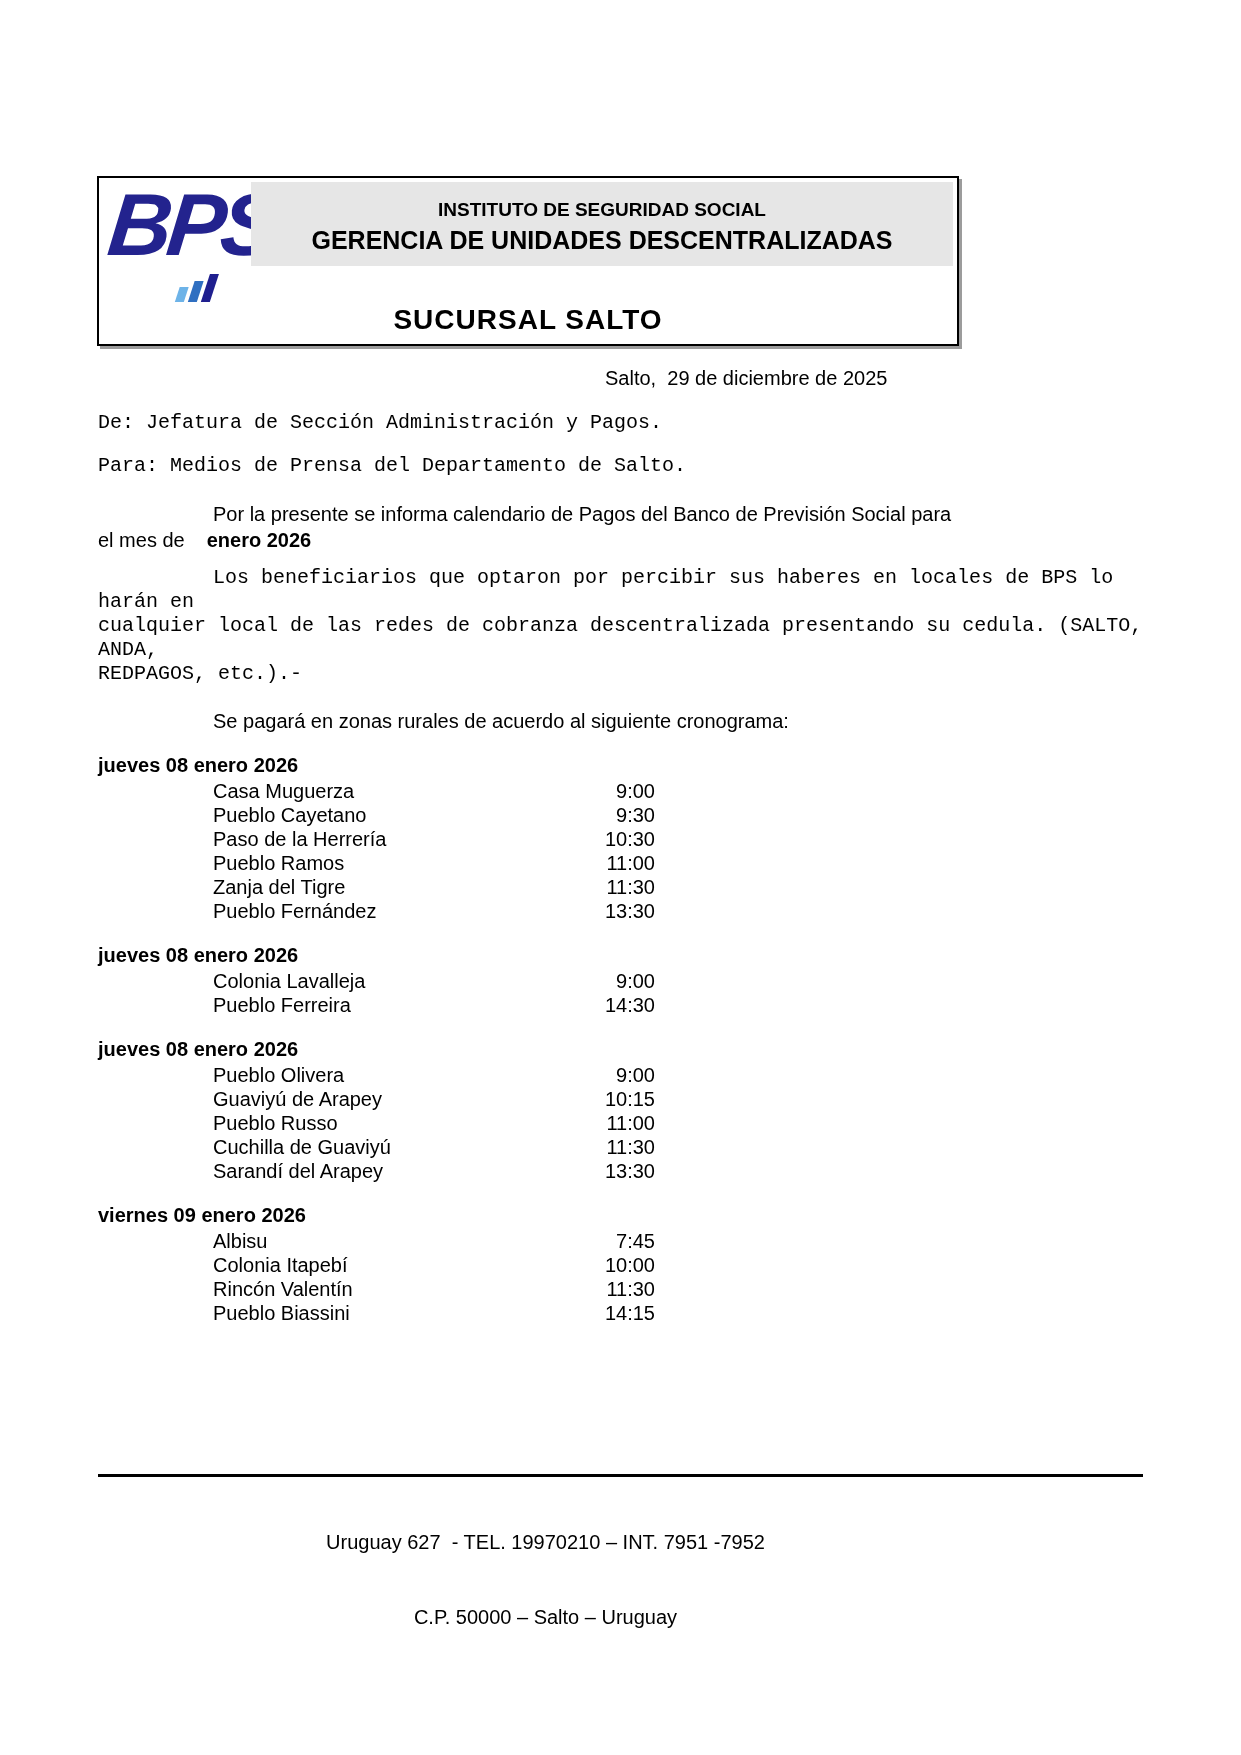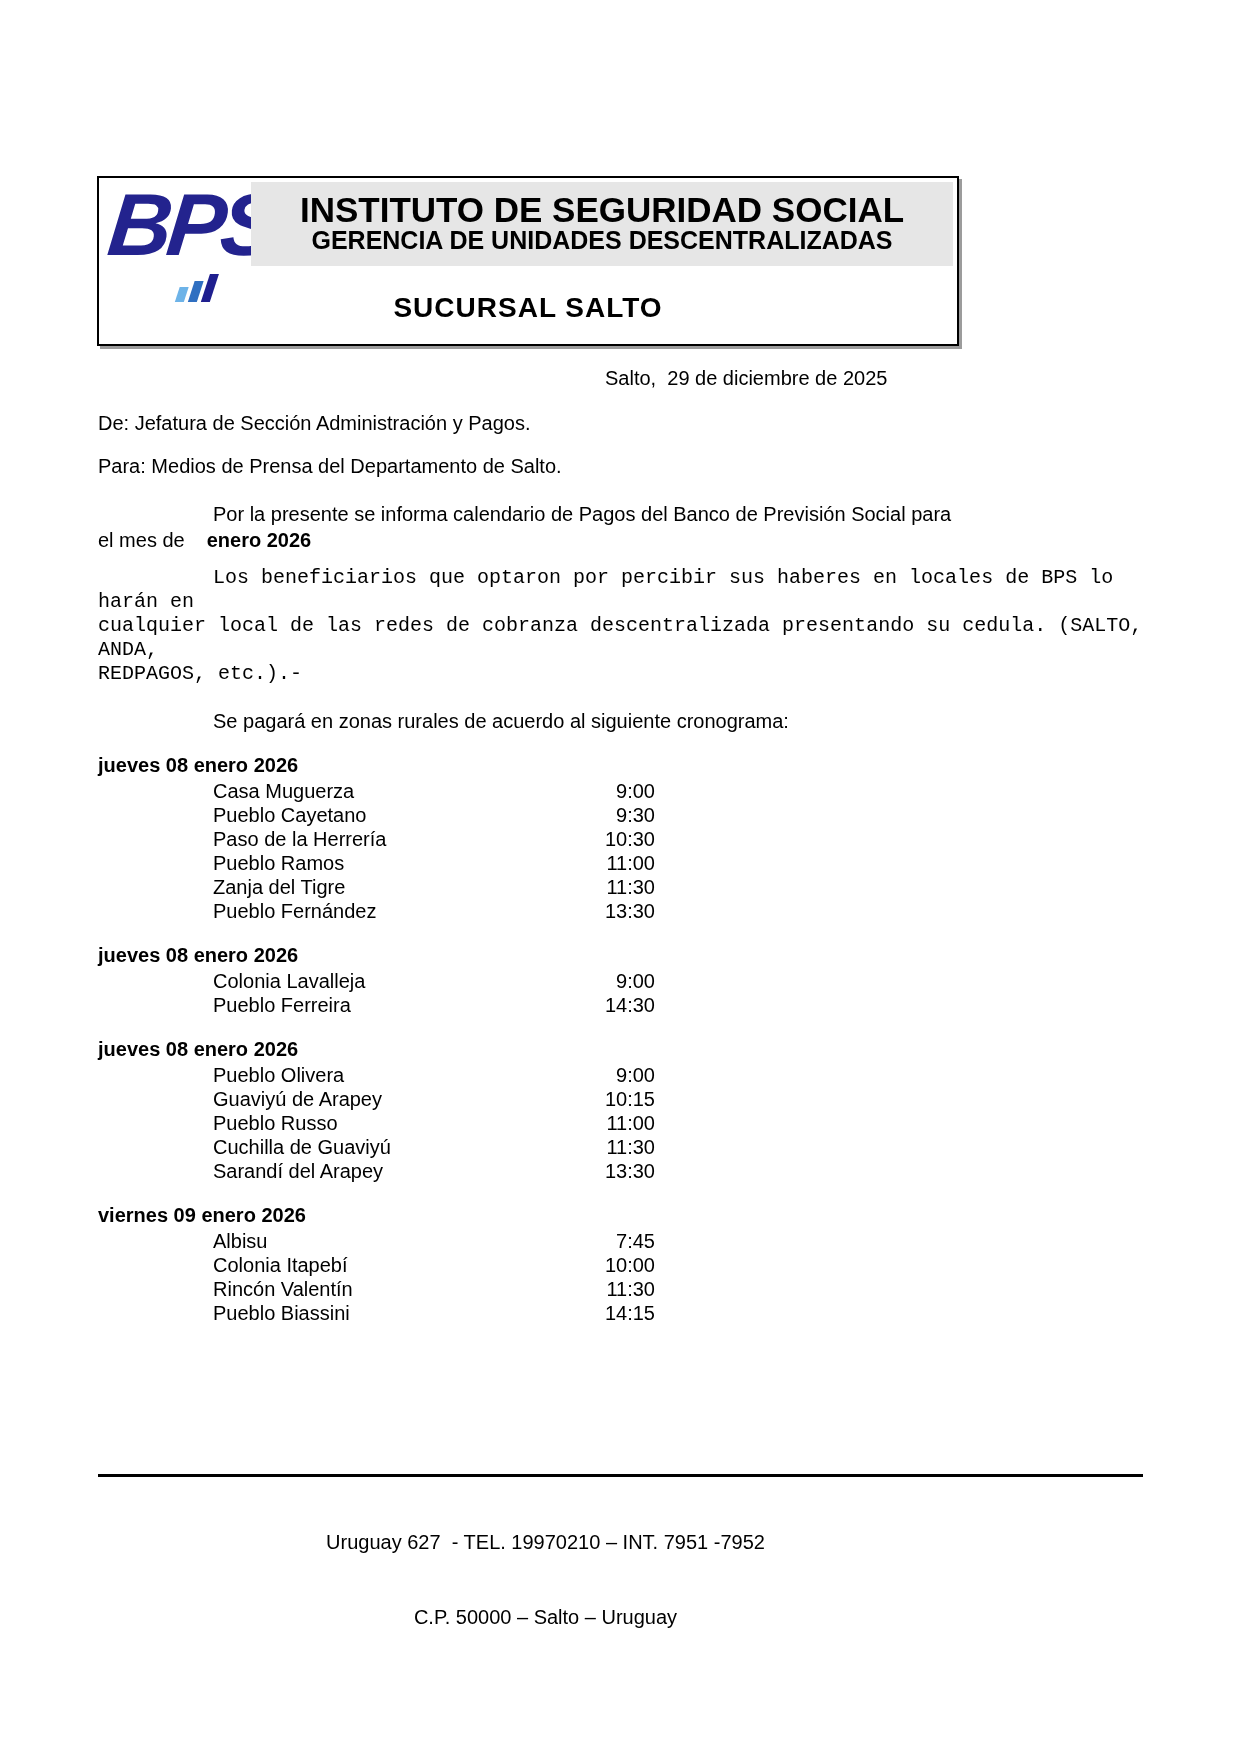"INSTITUTO DE SEGURIDAD SOCIAL" .org-line1 { font-size: 35px -> 19px }
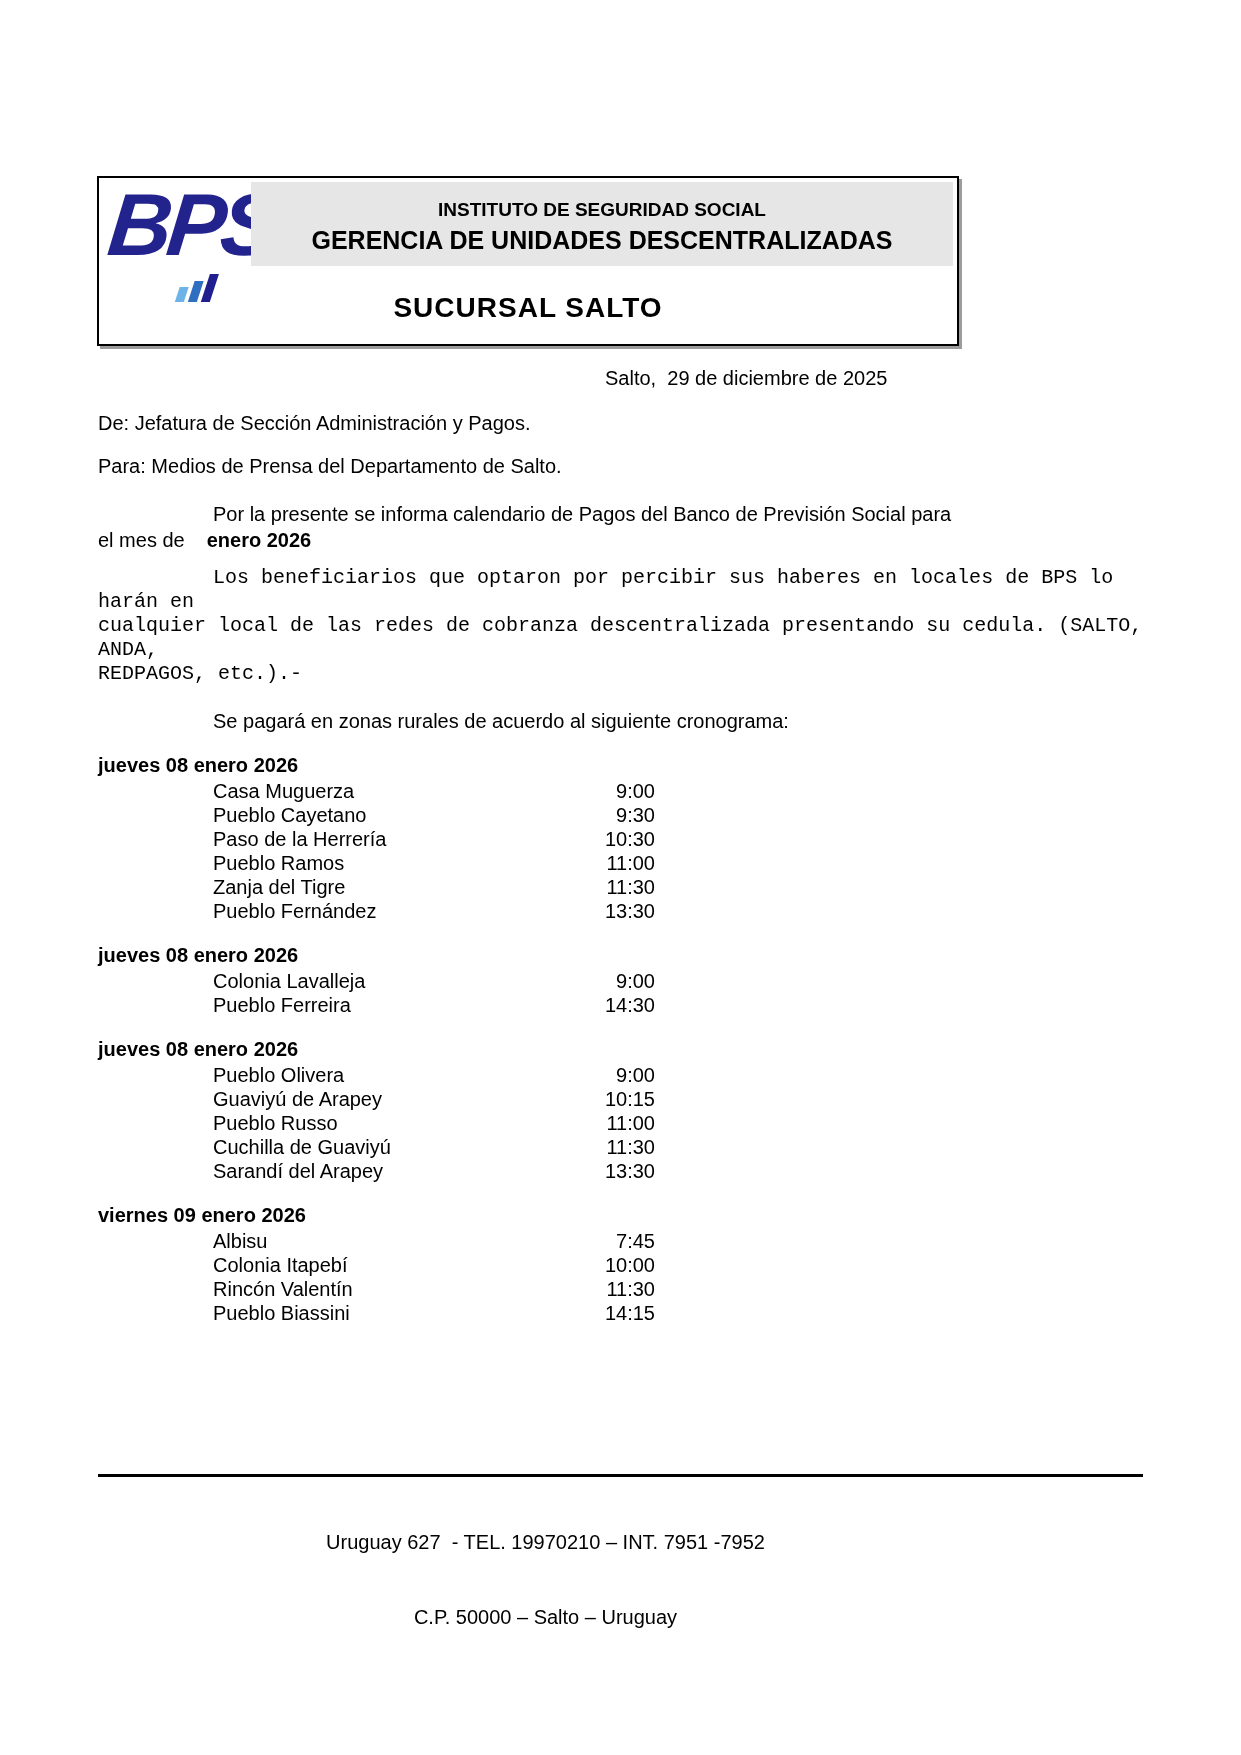"SUCURSAL SALTO" .branch { bottom: 20px -> 8px }
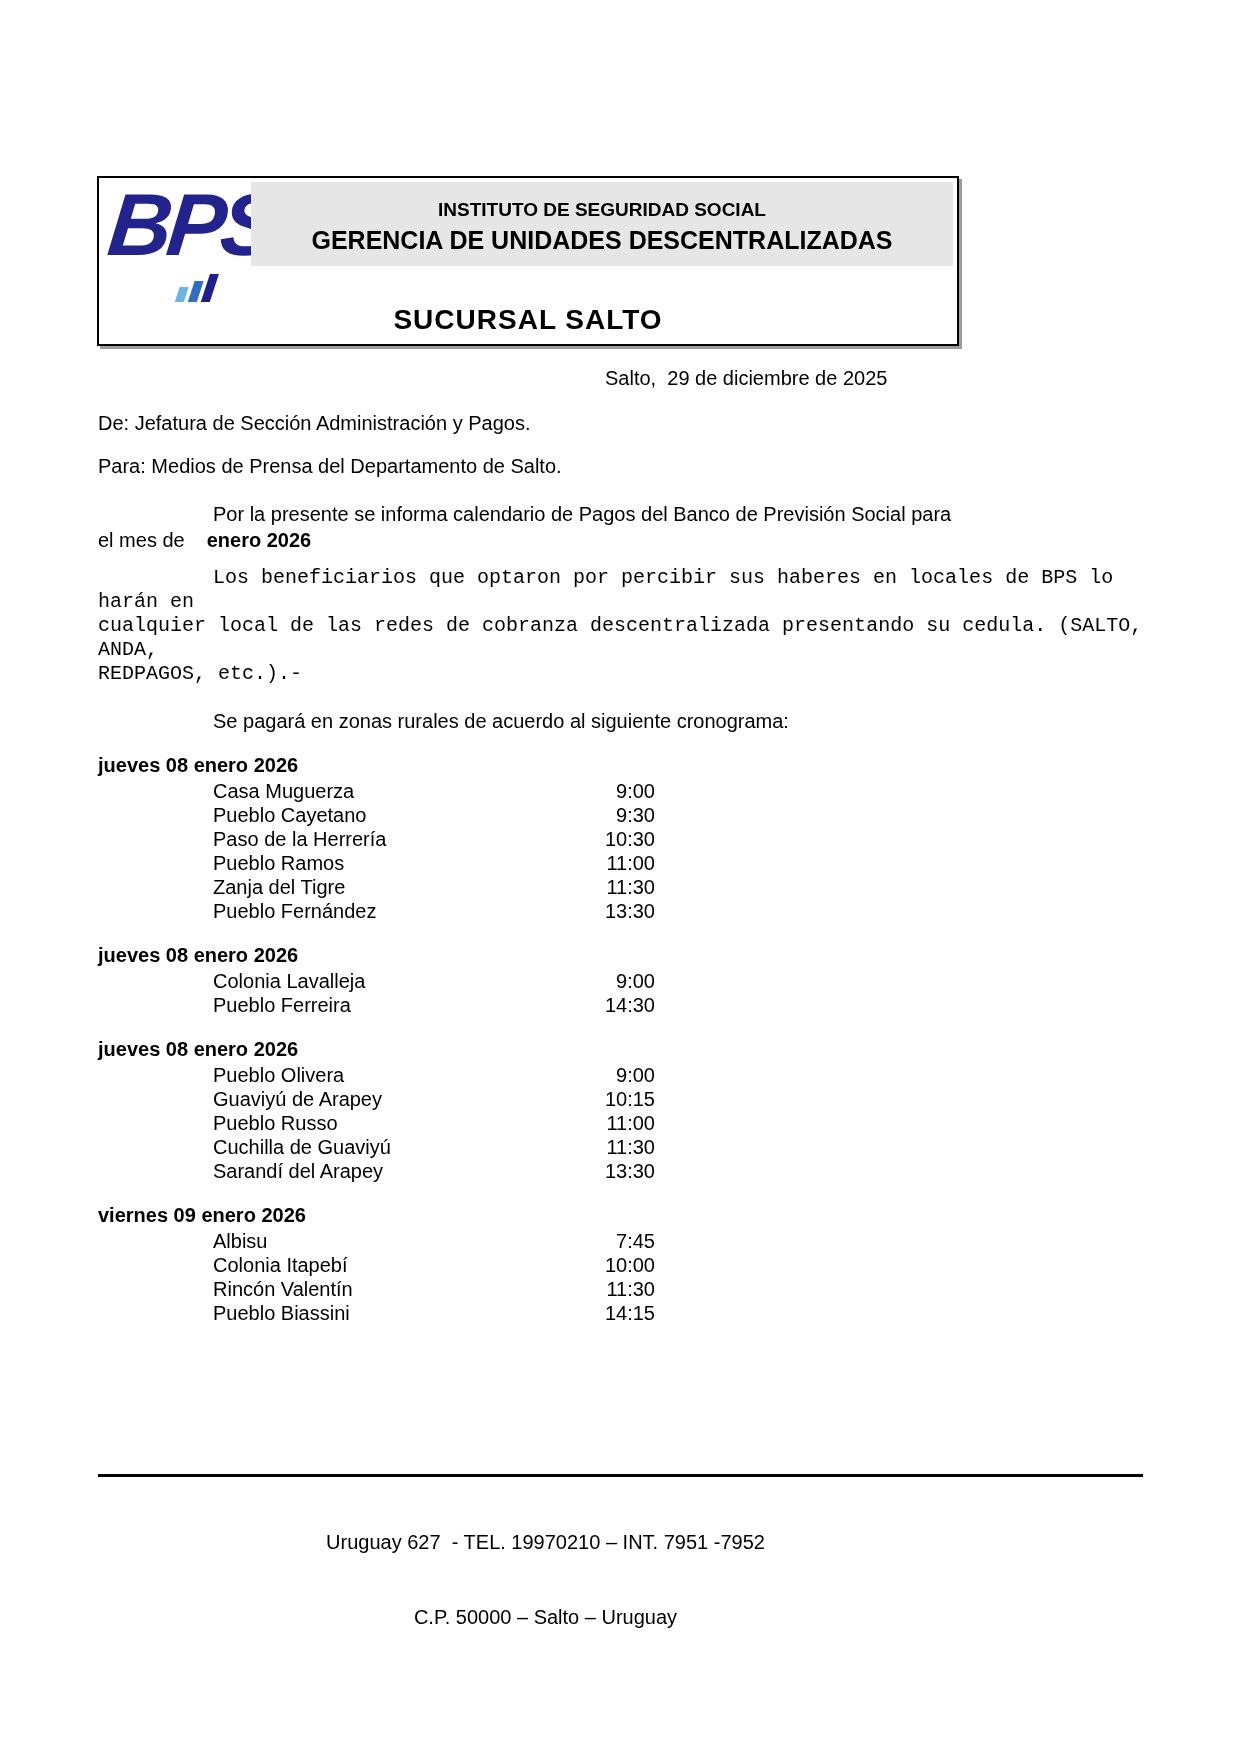"De: Jefatura de Sección Administración" .line { font-family: none -> Liberation Mono, monospace }
